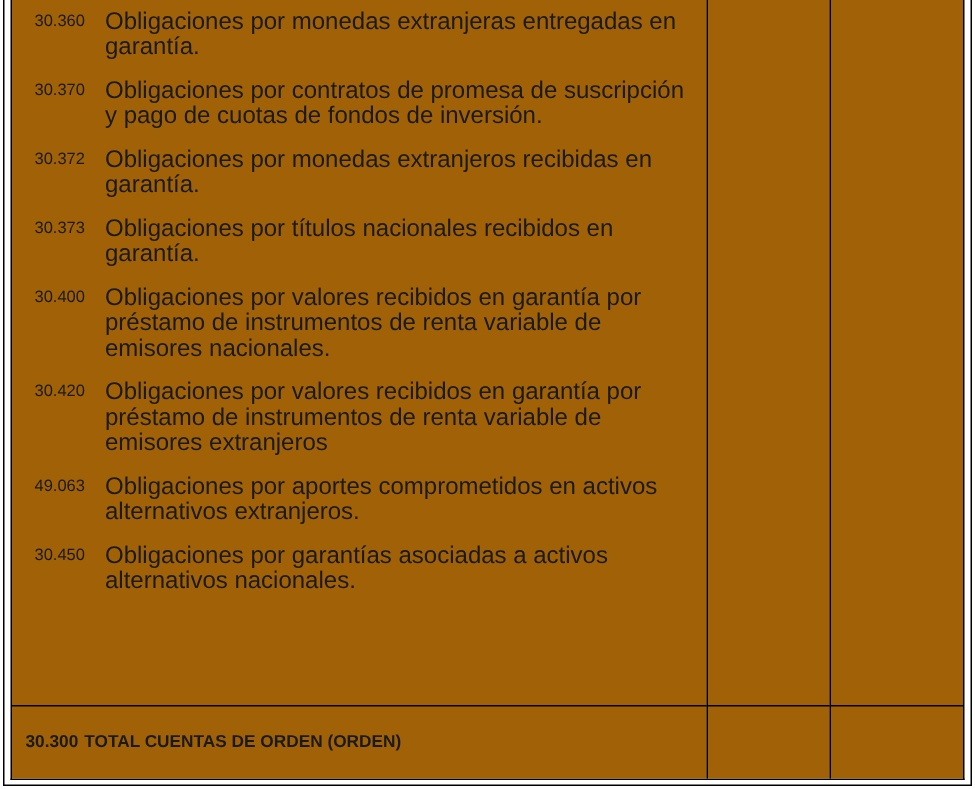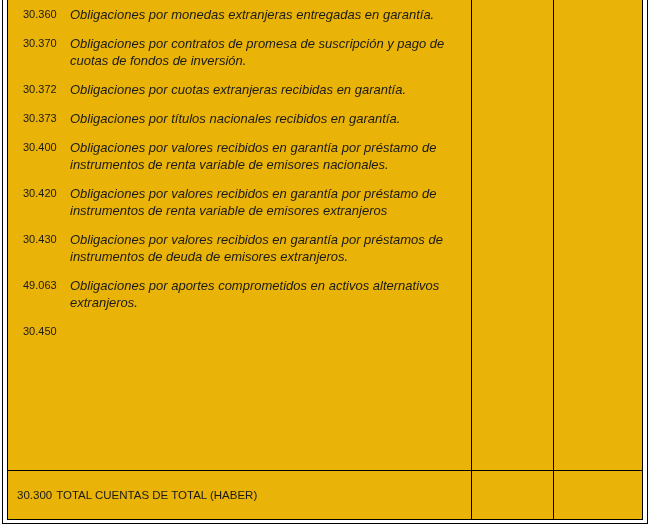"30.360" .cell { background: #eab308 -> #a16207 }
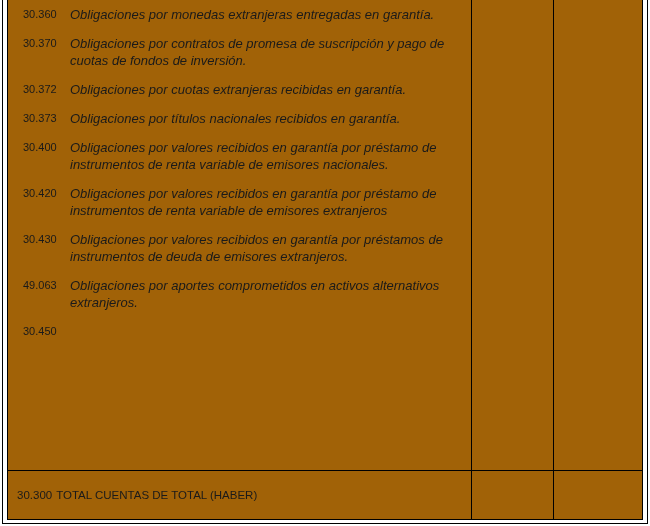"Obligaciones por monedas extranjeras" .item-desc { font-size: 13px -> 16px; font-style: italic -> none }
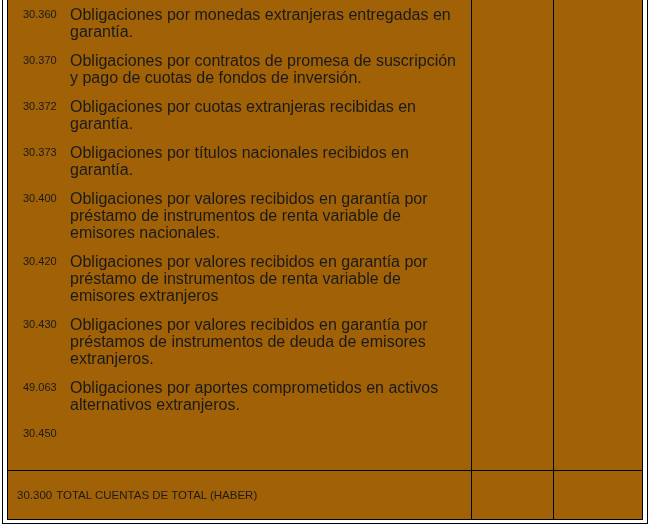"Obligaciones por cuotas extranjeras" span.item-desc { text: cuotas extranjeras -> monedas extranjeros }
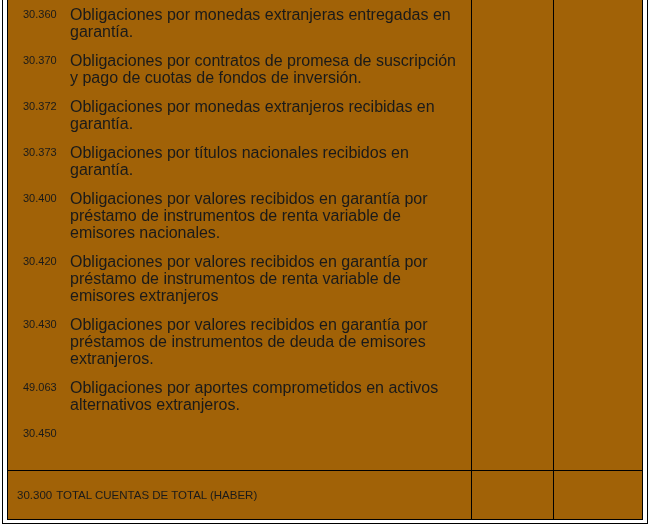"30.430" div.item-row { html: <div> <span>30.430</span> <span>Obligaciones por valores recibidos en garantía por préstamos de instrumentos de deuda de emisores extranjeros.</span> </div> -> none }
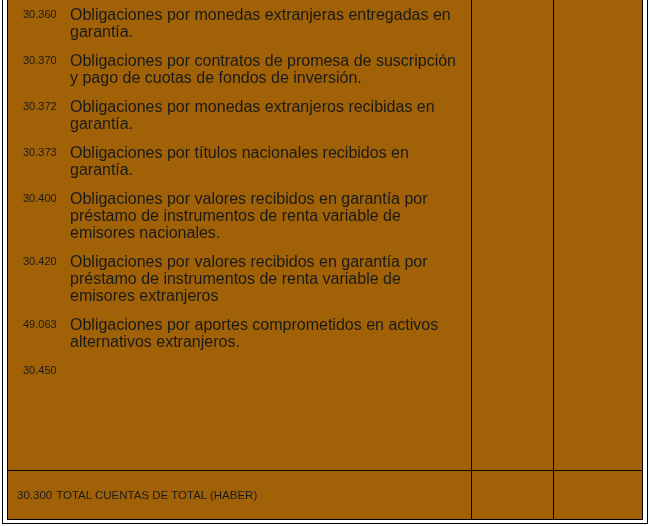"Obligaciones por garantías asociadas a" span.item-desc { html: none -> <span>Obligaciones por garantías asociadas a activos alternativos nacionales.</span> }
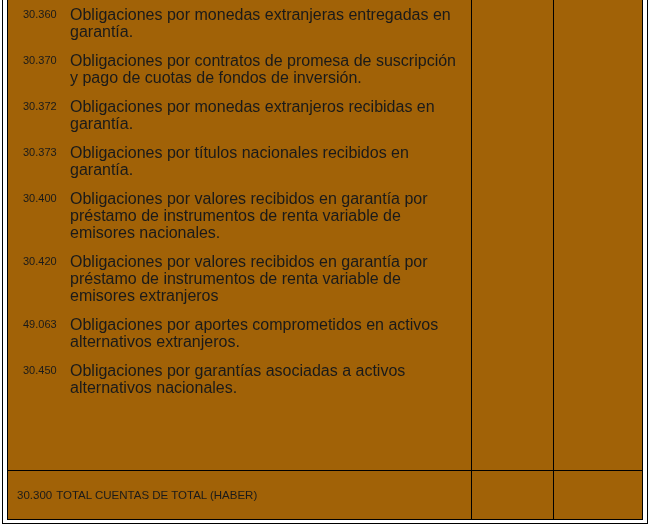"30.300" .total-cell { font-weight: normal -> bold }
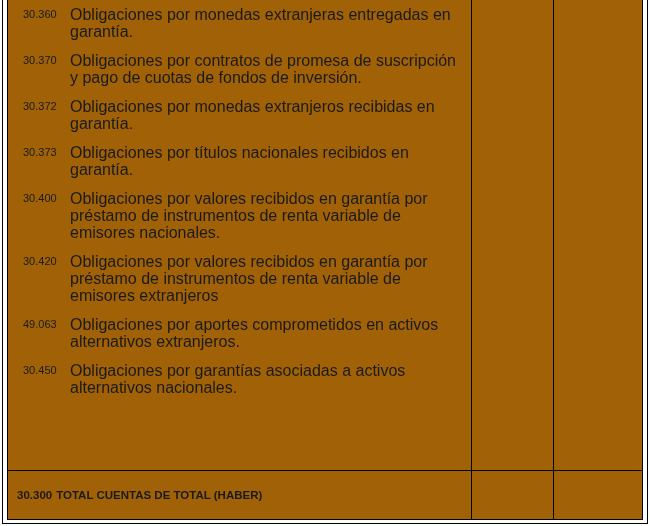"TOTAL CUENTAS DE TOTAL (HABER)" span { text: TOTAL (HABER -> ORDEN (ORDEN }
